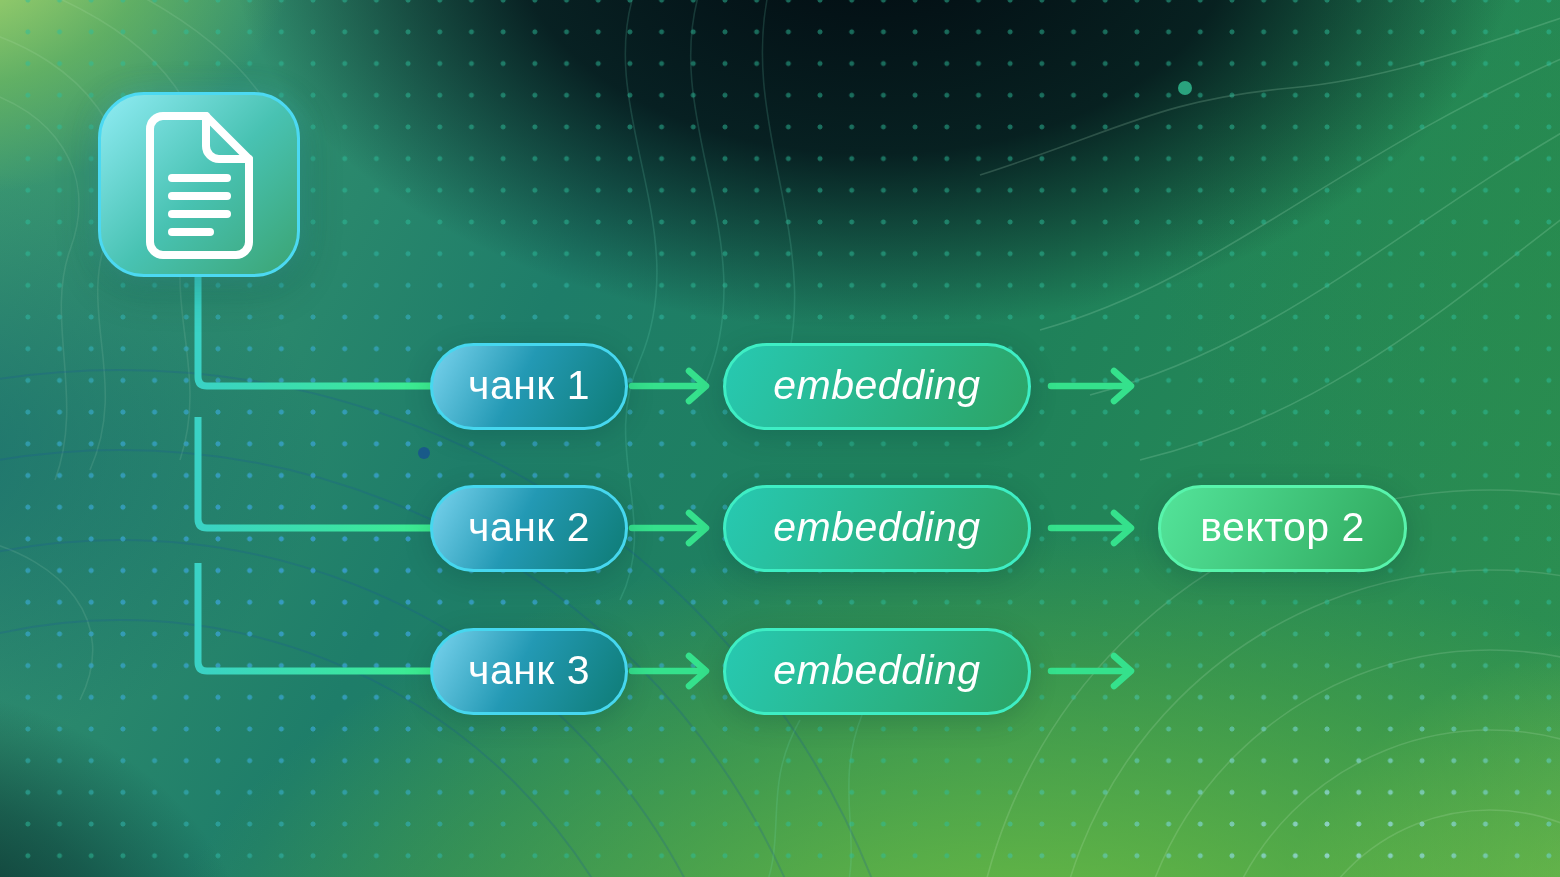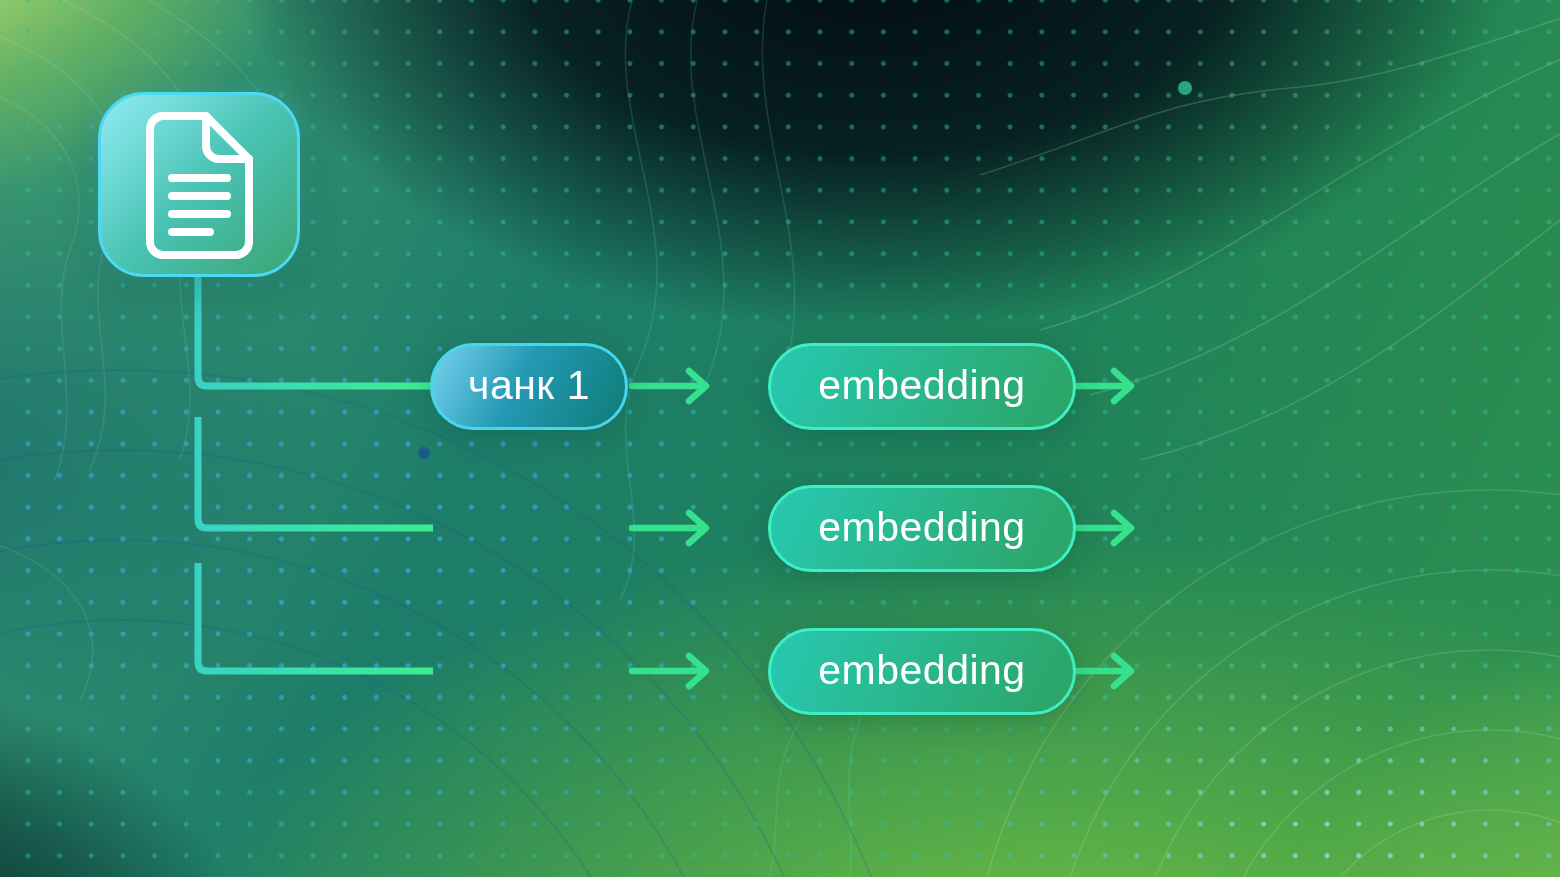"embedding" .embedding { font-style: none -> italic; left: 768px -> 723px }
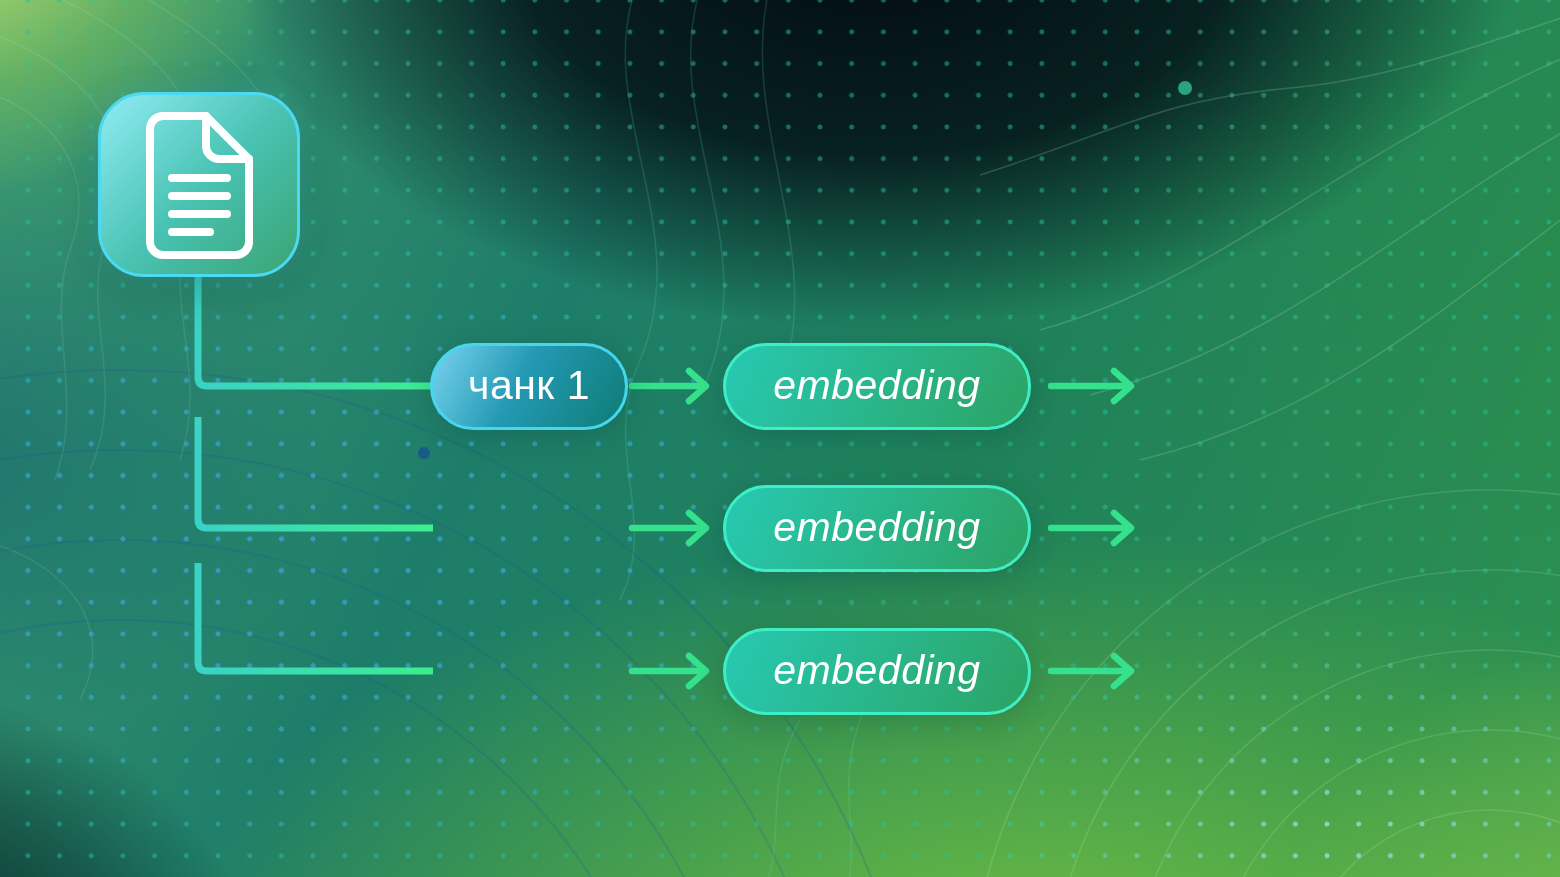"чанк 2" div.pill { html: none -> <div> <span>чанк 2</span> </div> }
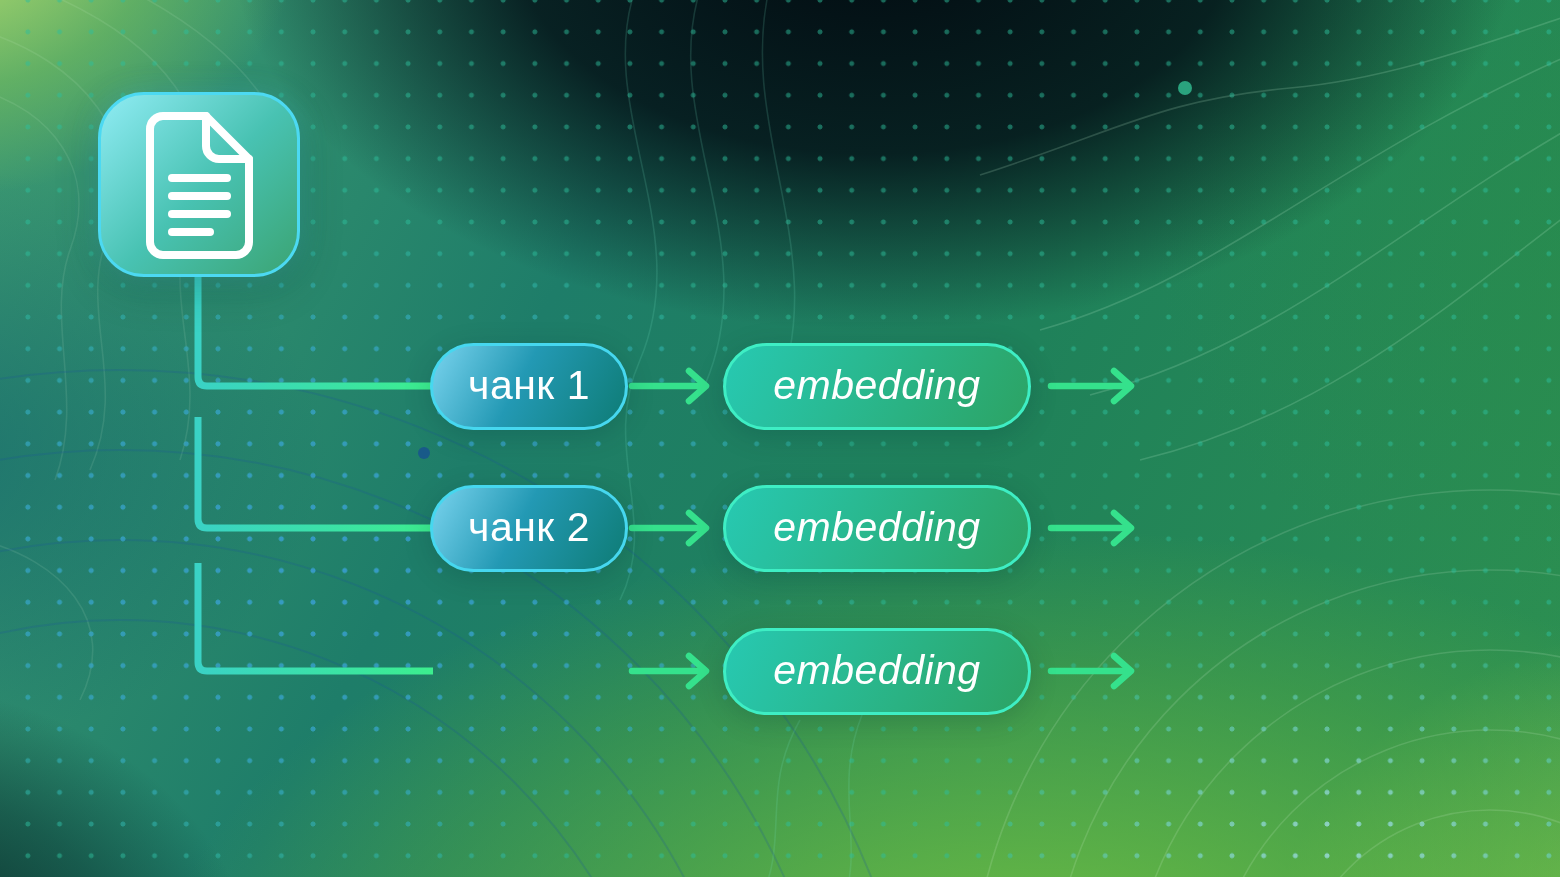"вектор 2" div.pill { html: none -> <div> <span>вектор 2</span> </div> }
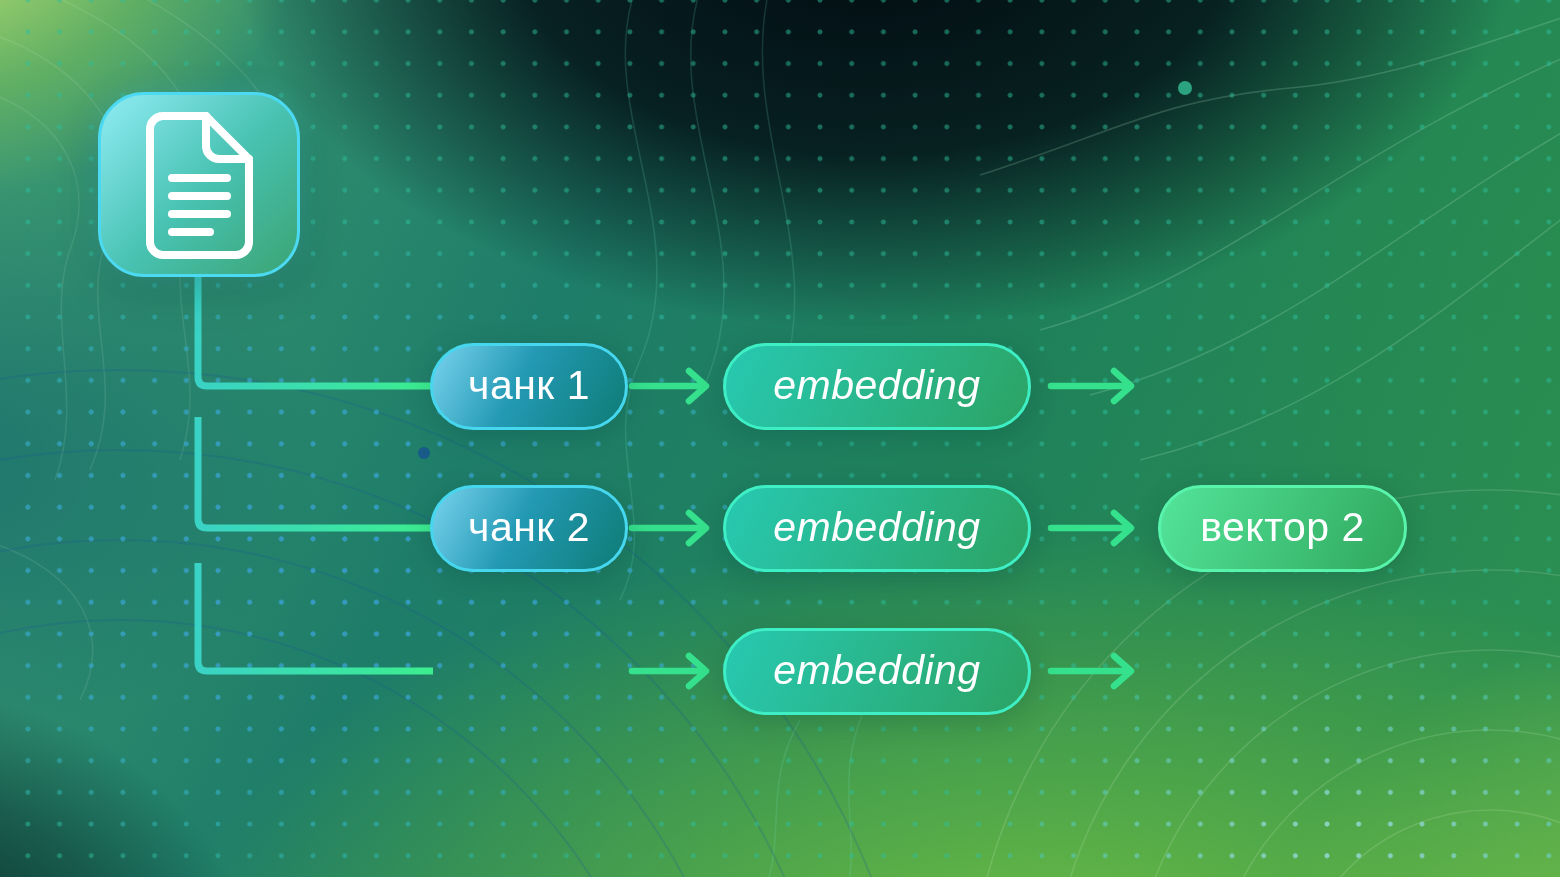"чанк 3" div.pill { html: none -> <div> <span>чанк 3</span> </div> }
